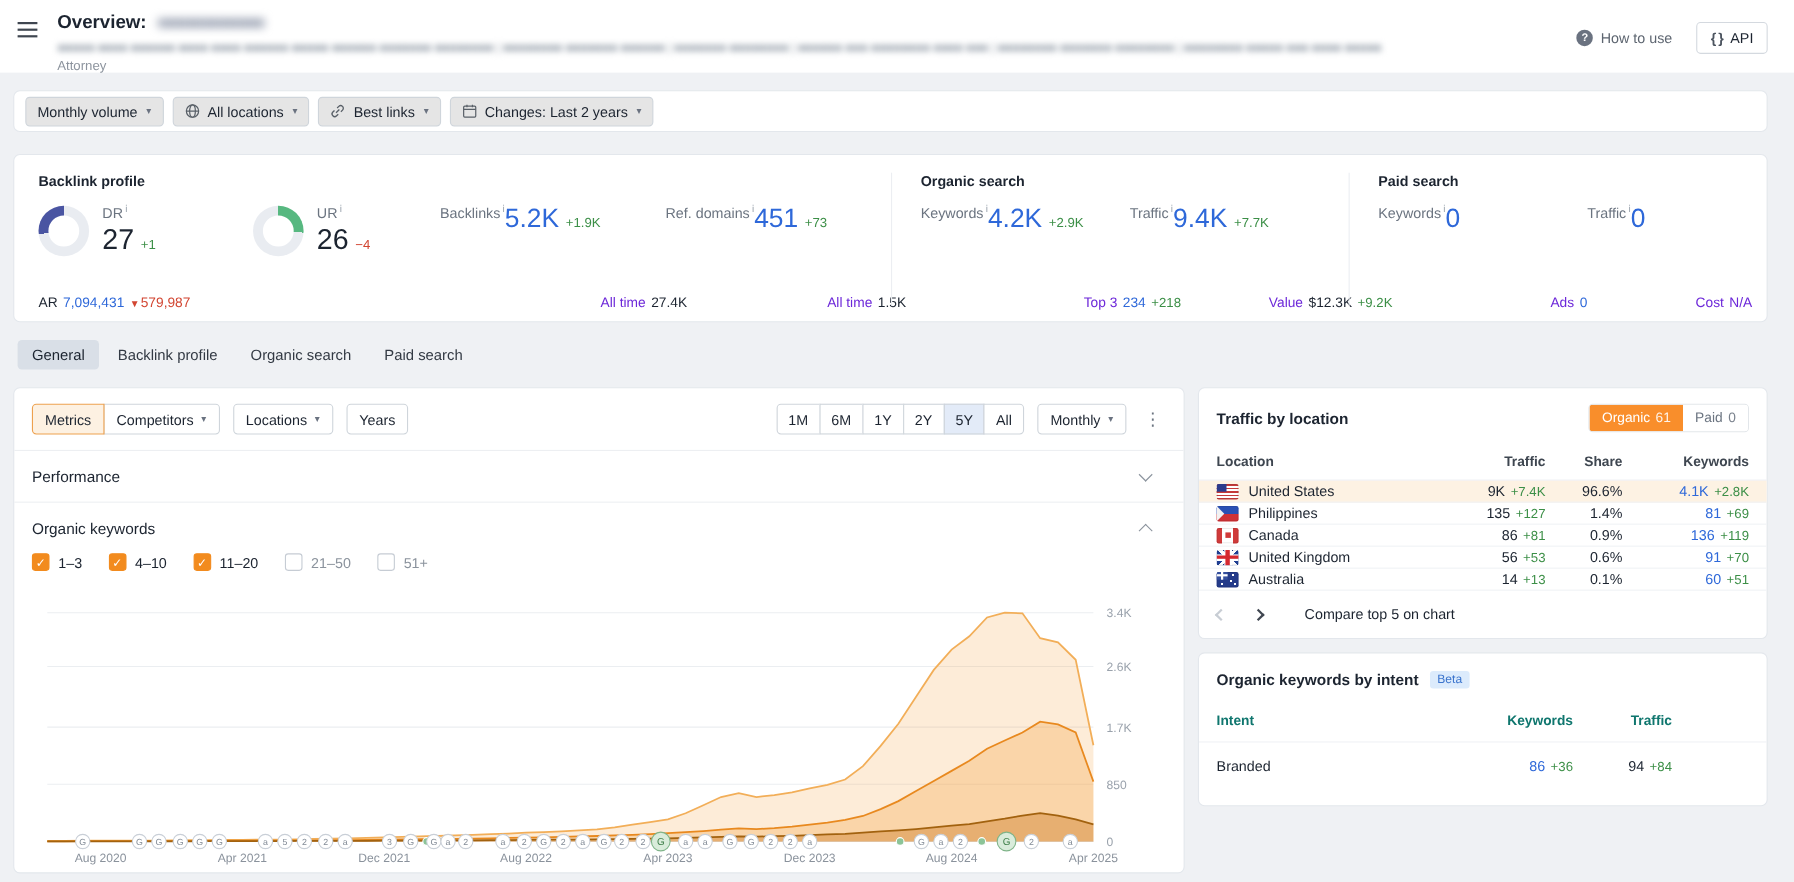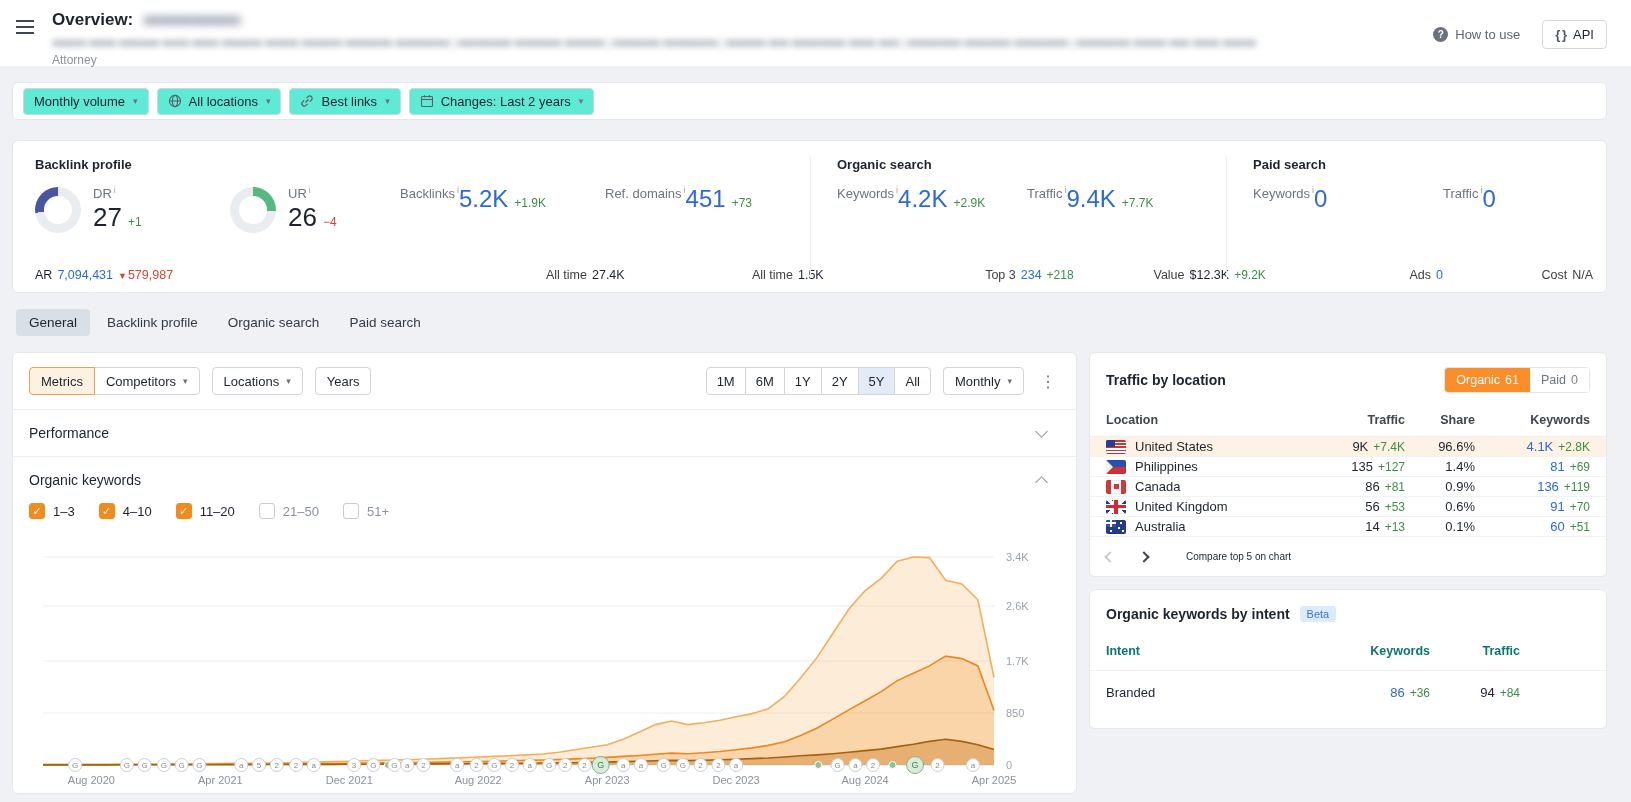"Monthly volume" .fbtn { background: #5eead4 -> #e5e5e5 }
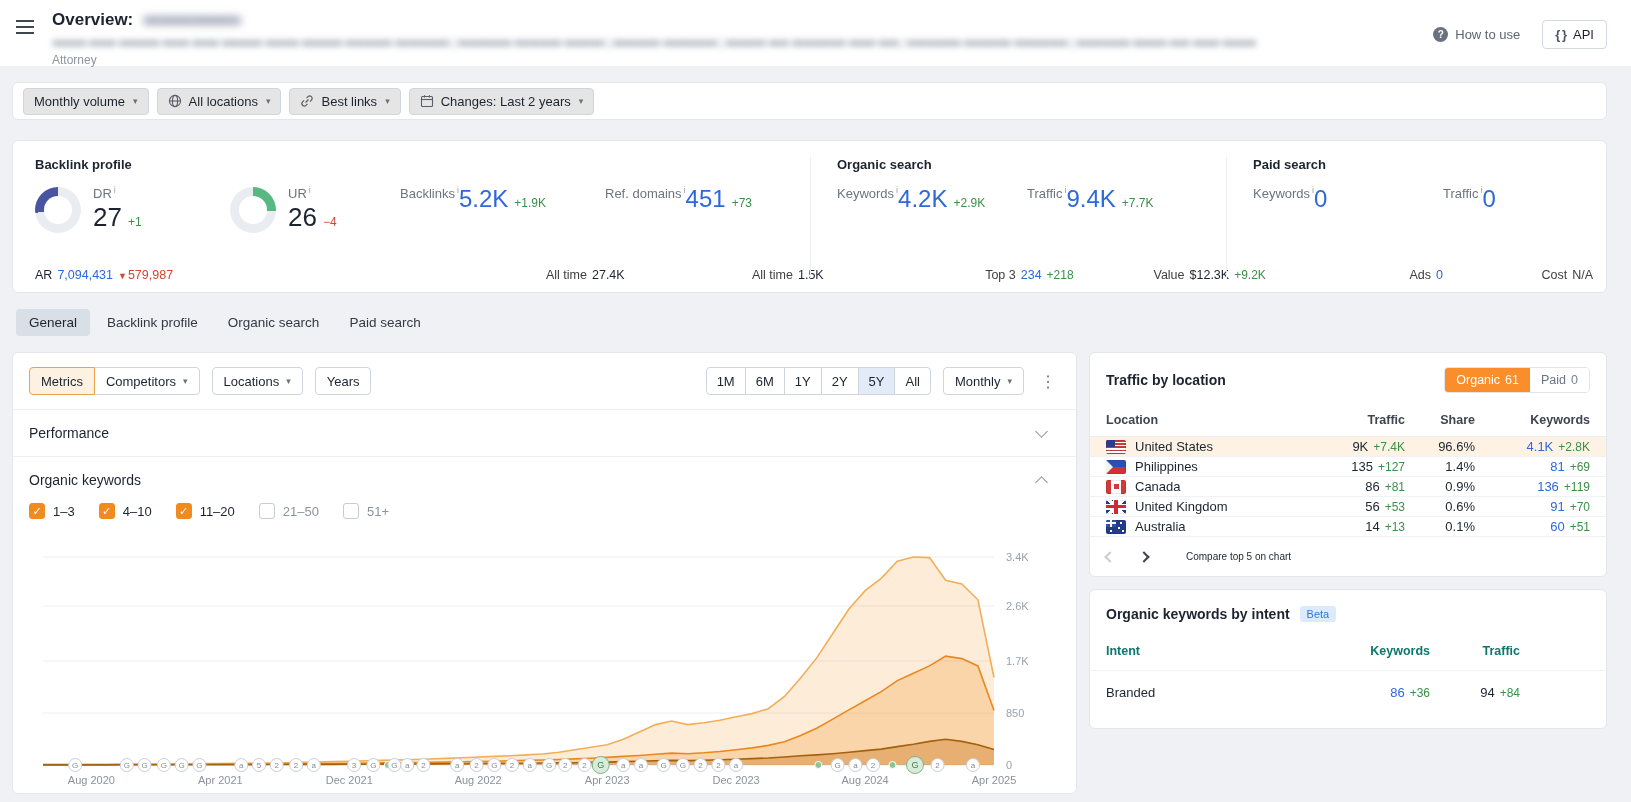"All time" .gray { color: #404040 -> #6d28d9 }
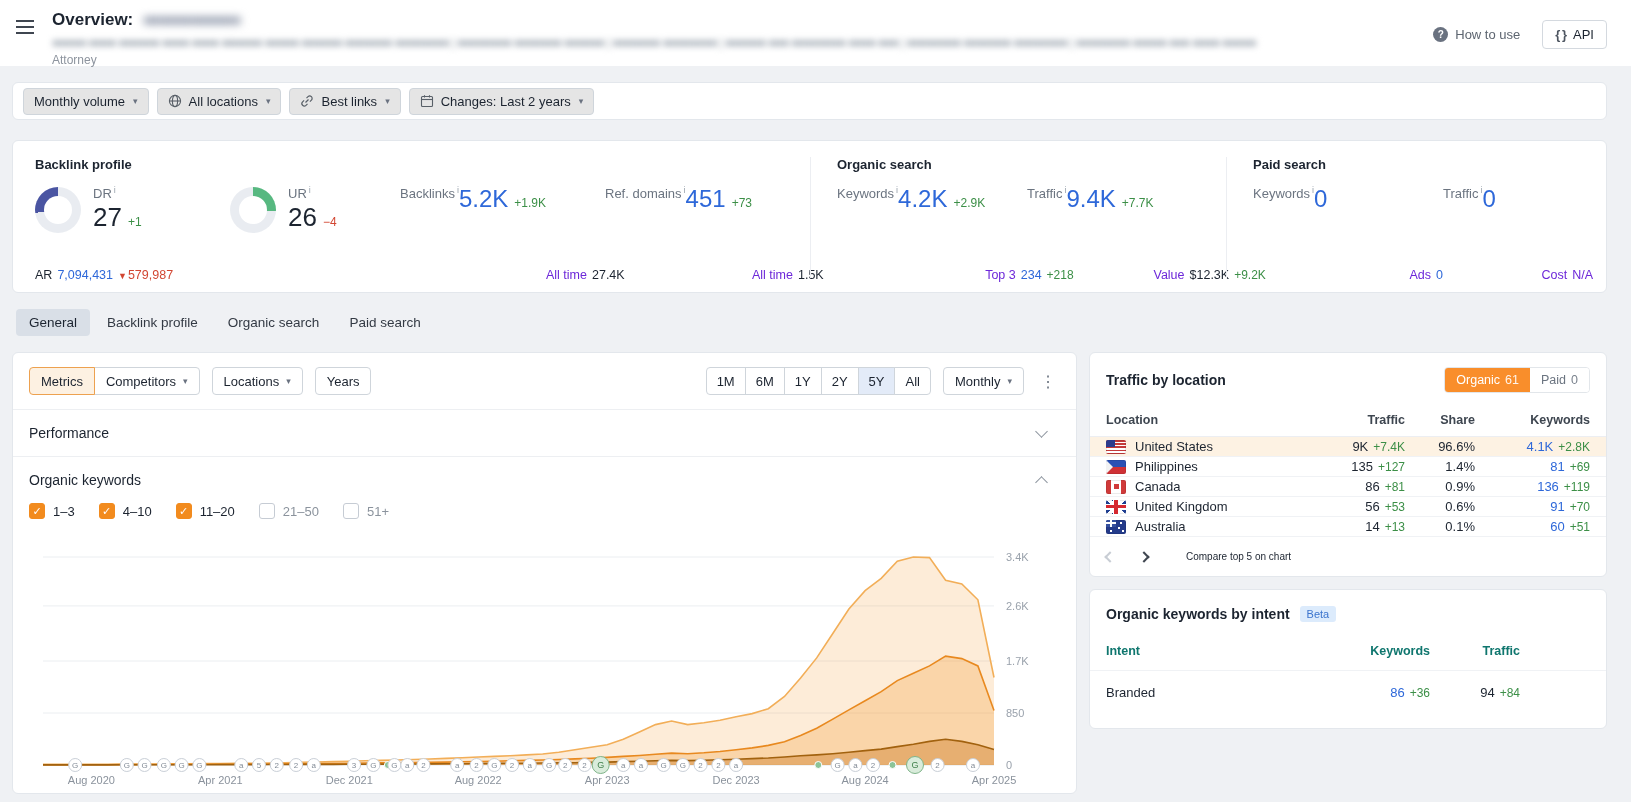"Compare top 5 on chart" .compare-label { font-size: 10px -> 13px }
